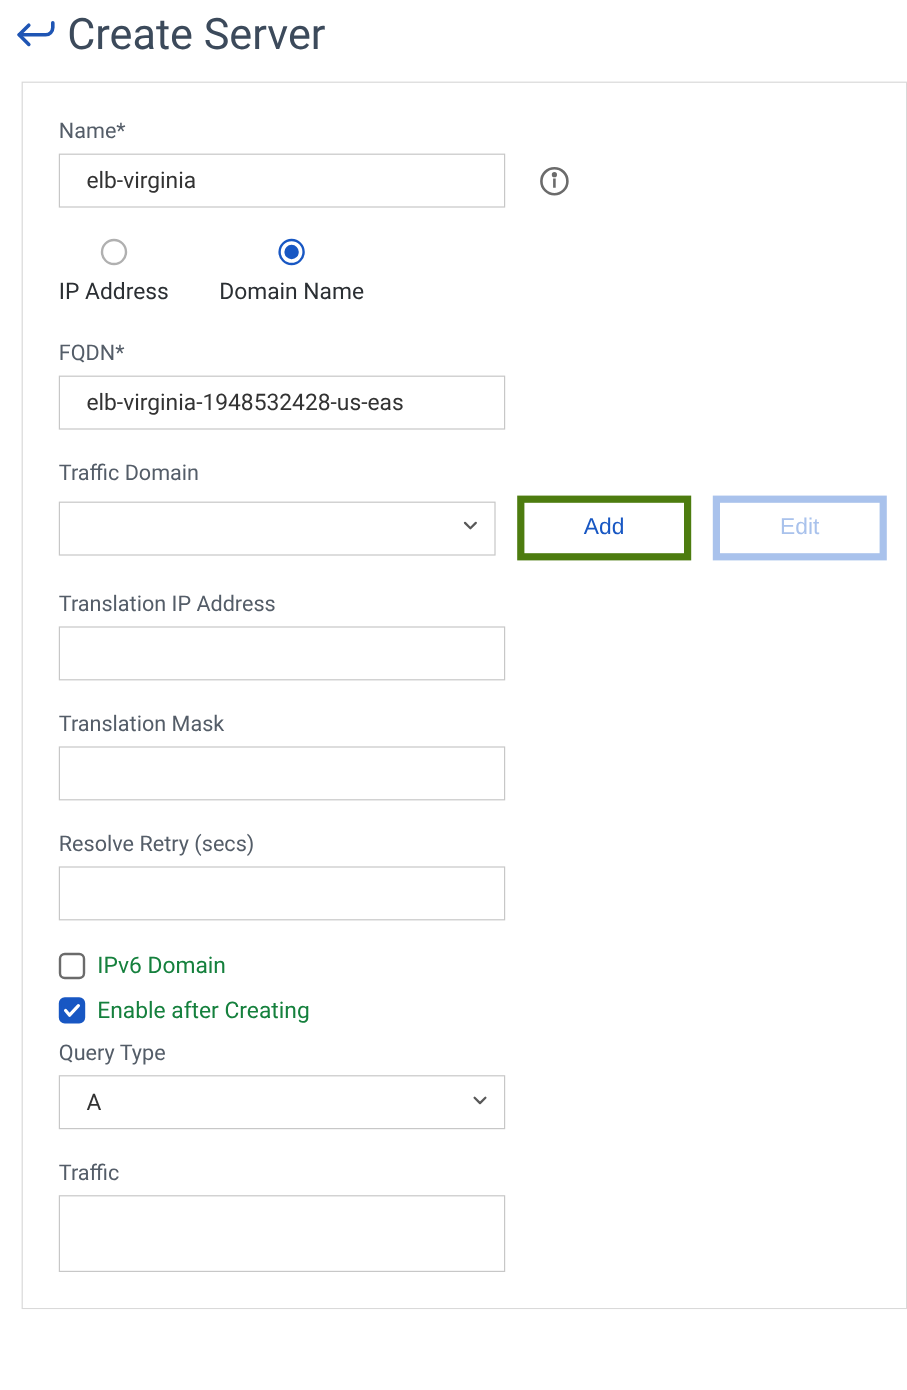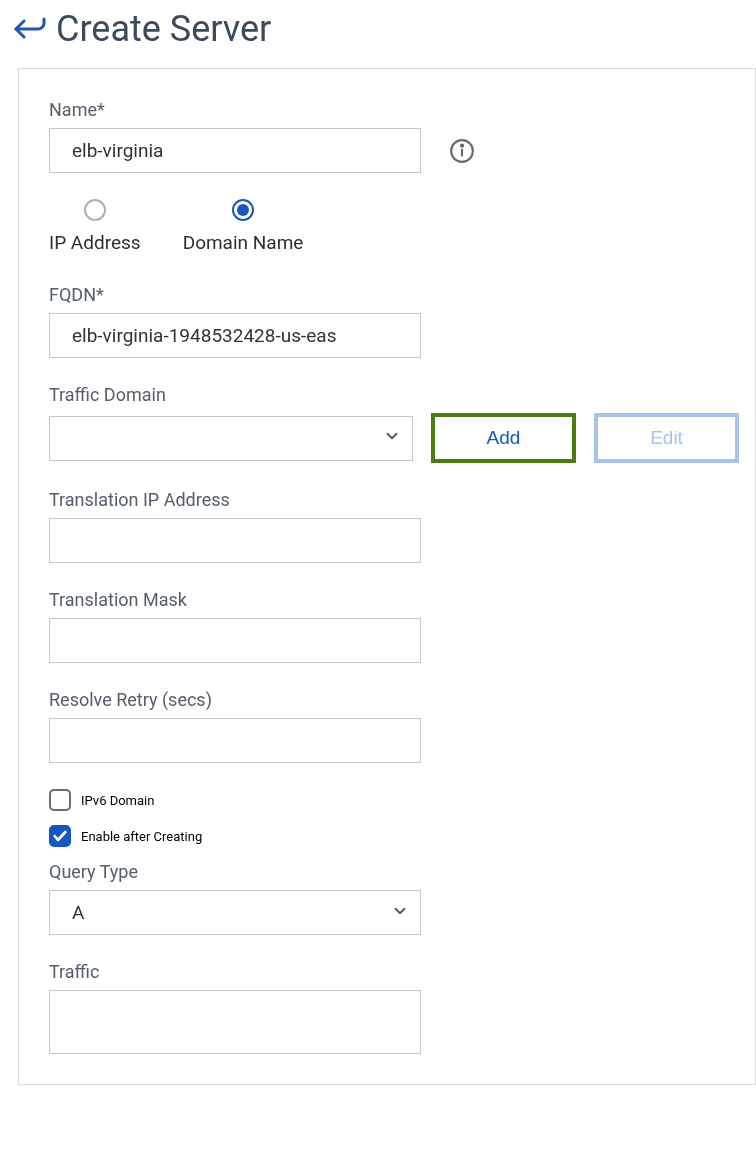"Add" .btn-outline { border: 4px solid #4d7c0f -> 6px solid #4d7c0f }
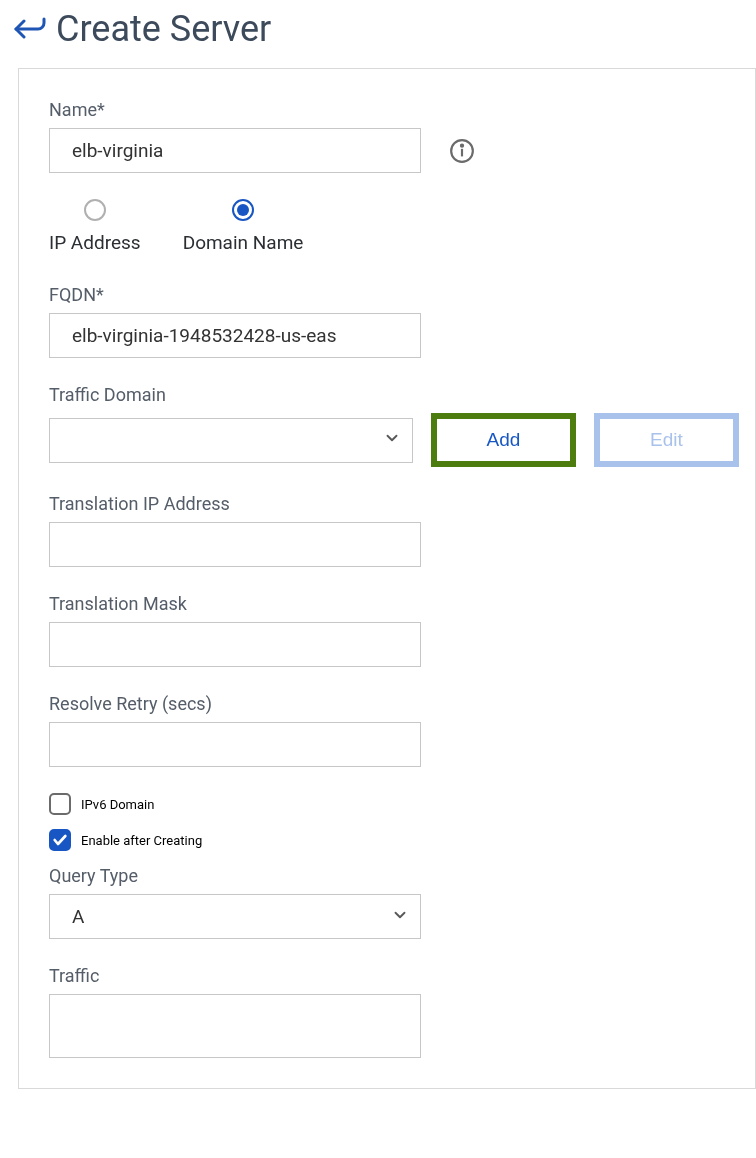"IPv6 Domain" .checkbox-label { color: #000000 -> #15803d; font-size: 13px -> 19px }
